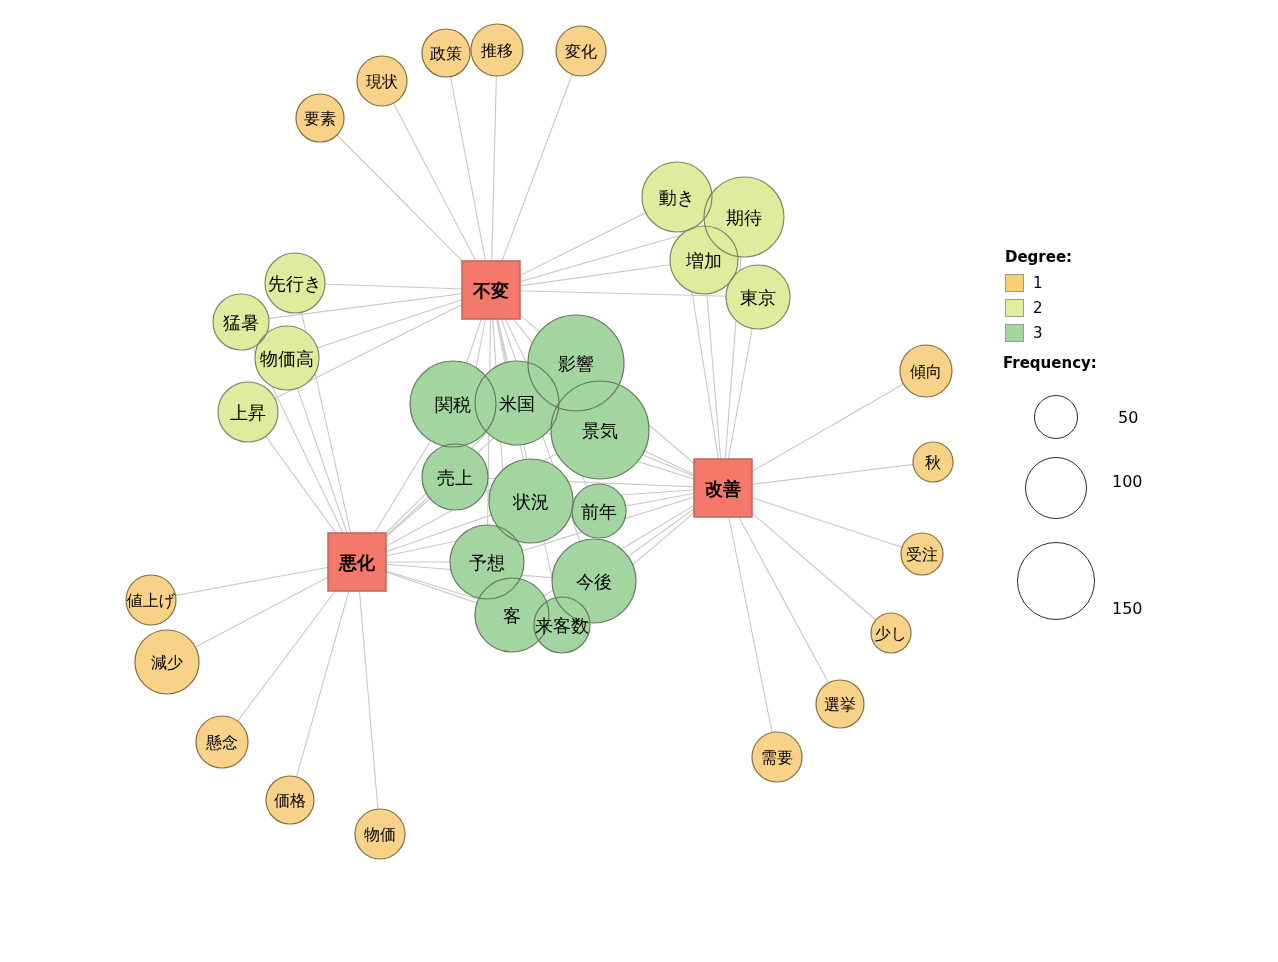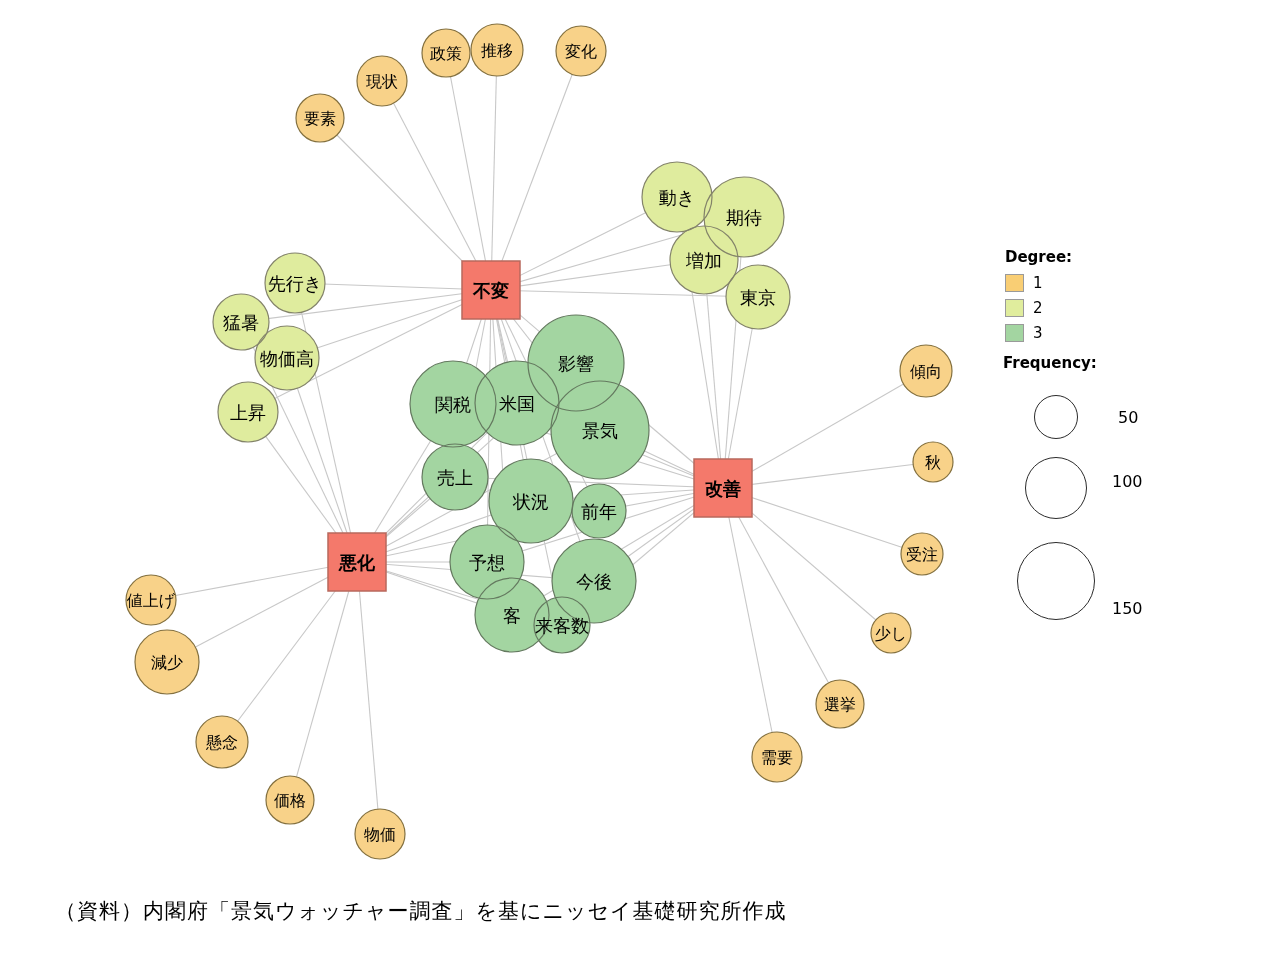"（資料）内閣府「景気ウォッチャー調査」を基にニッセイ基礎研究所作成" div.caption { html: <div>（資料）内閣府「景気ウォッチャー調査」を基にニッセイ基礎研究所作成</div> -> none }
